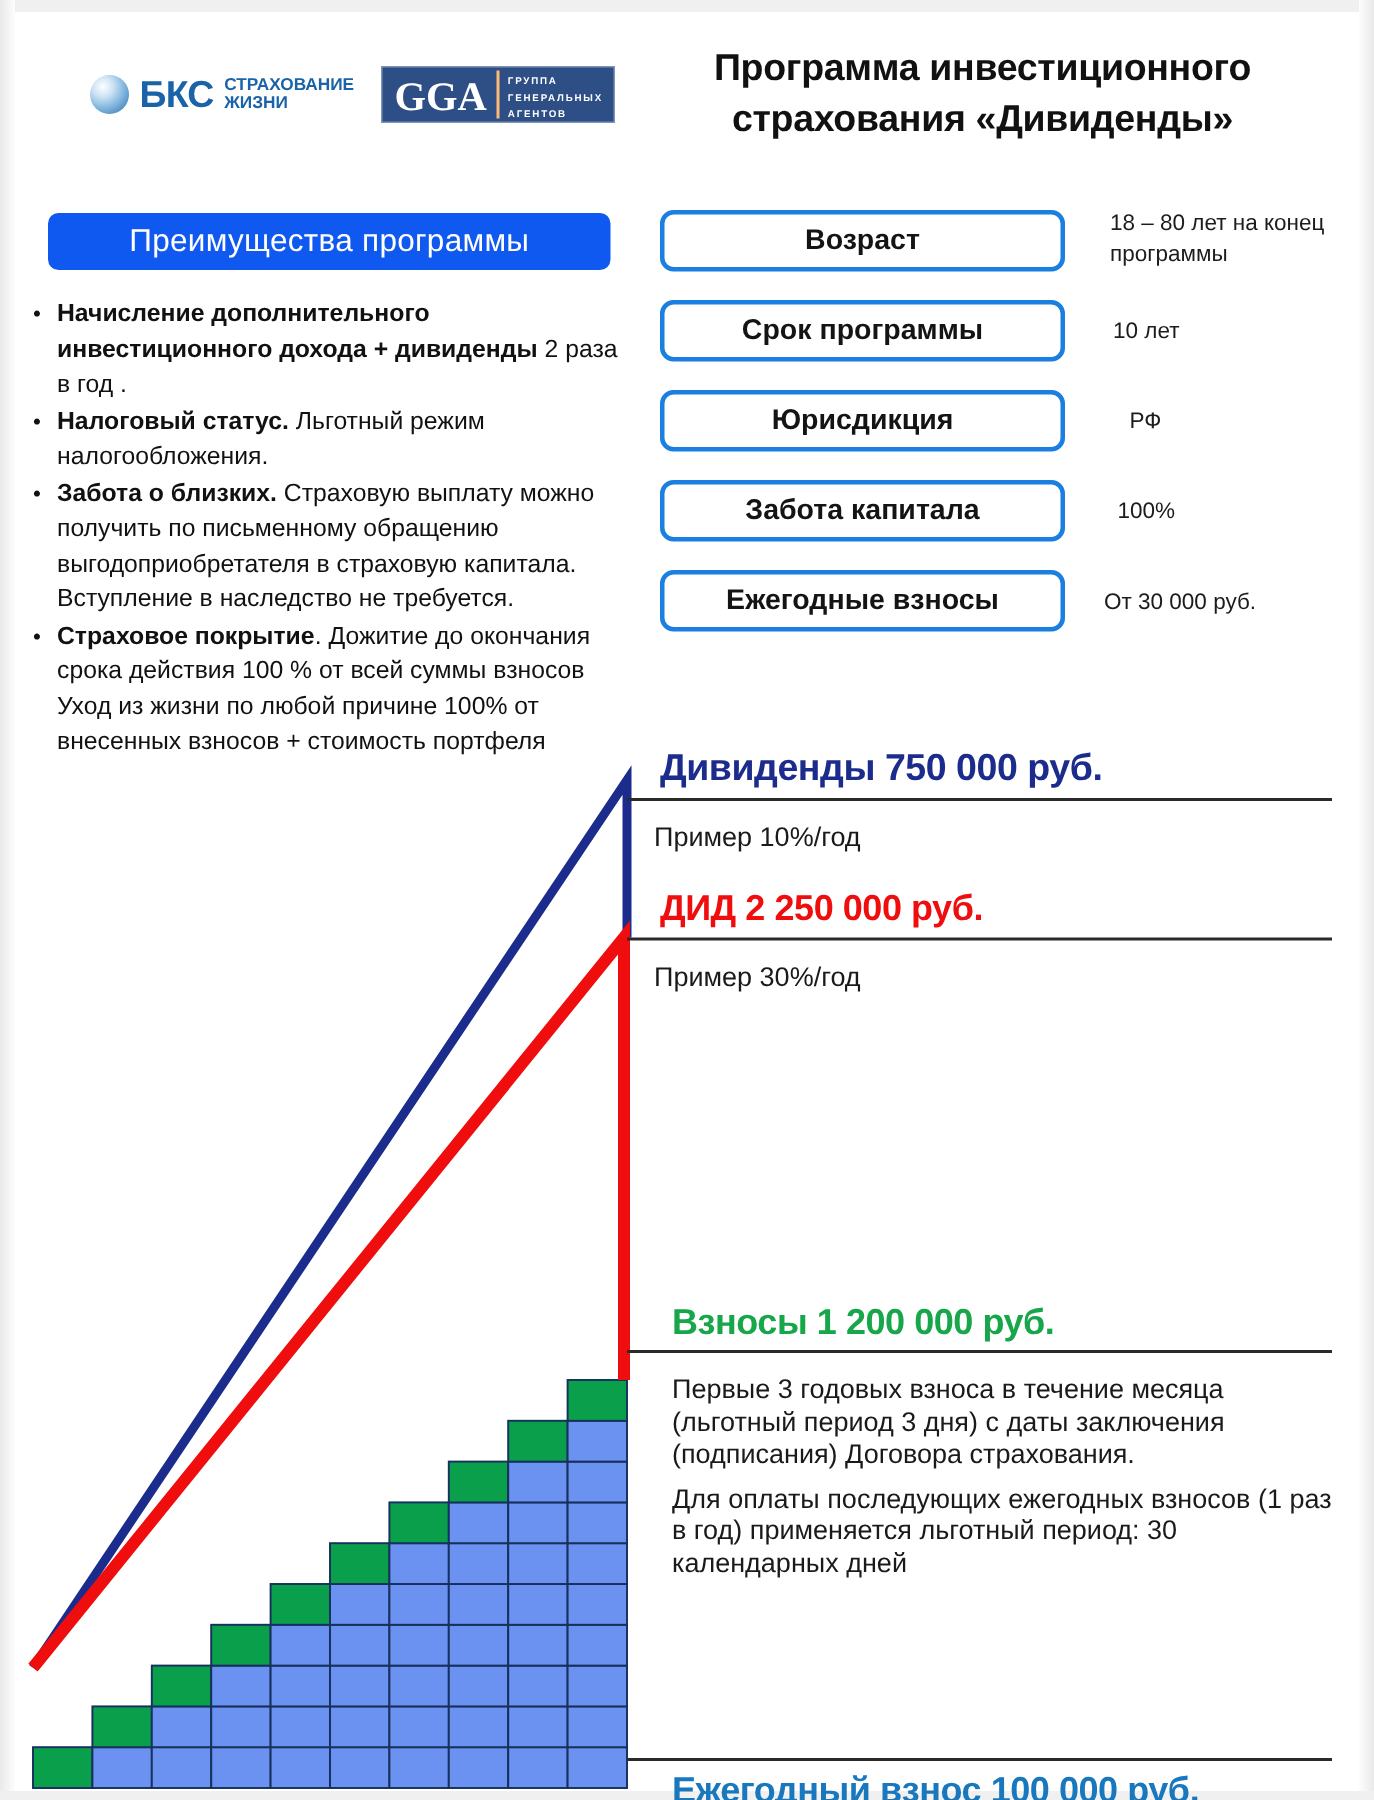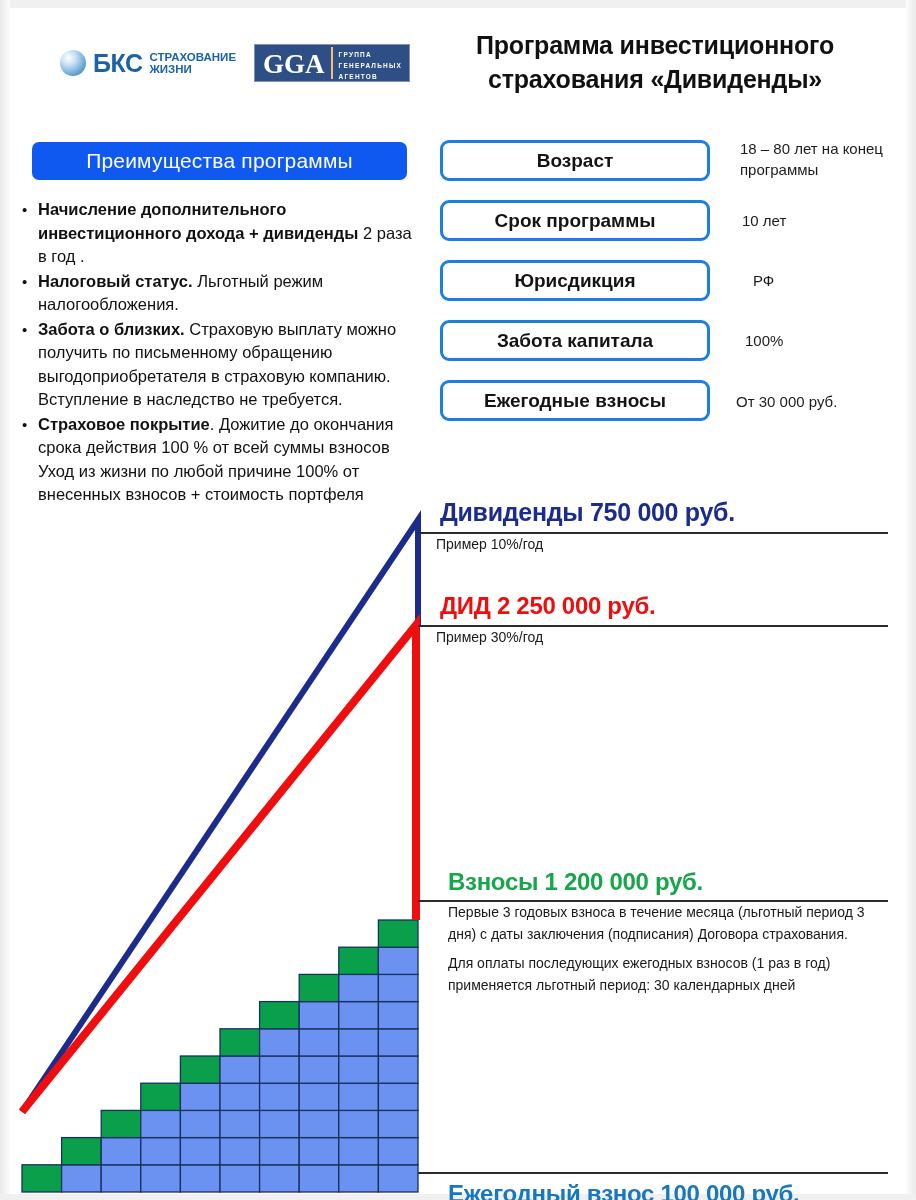"Страховую выплату можно получить по" span { text: компанию -> капитала }
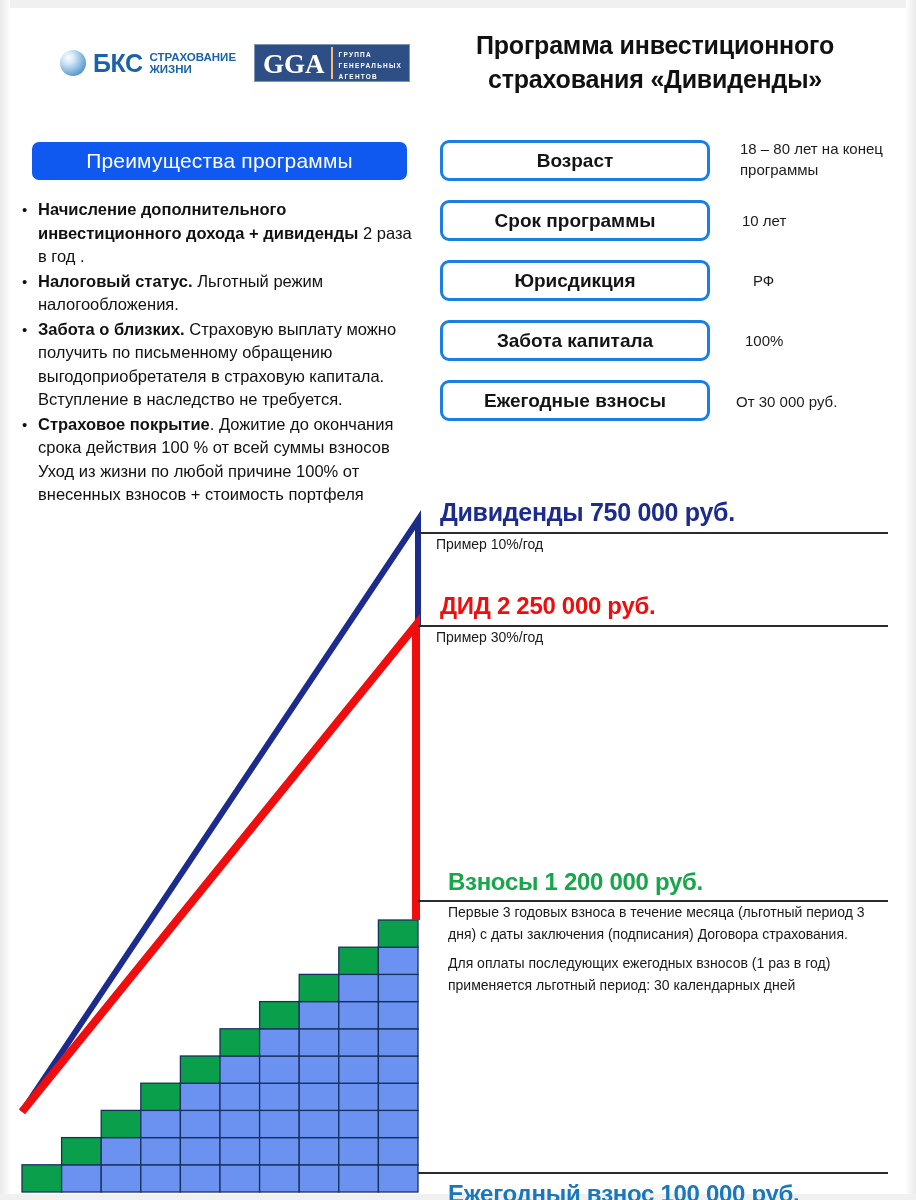"Пример 10%/год" .band-body { font-size: 14px -> 18px; padding-top: 0 -> 14px }
